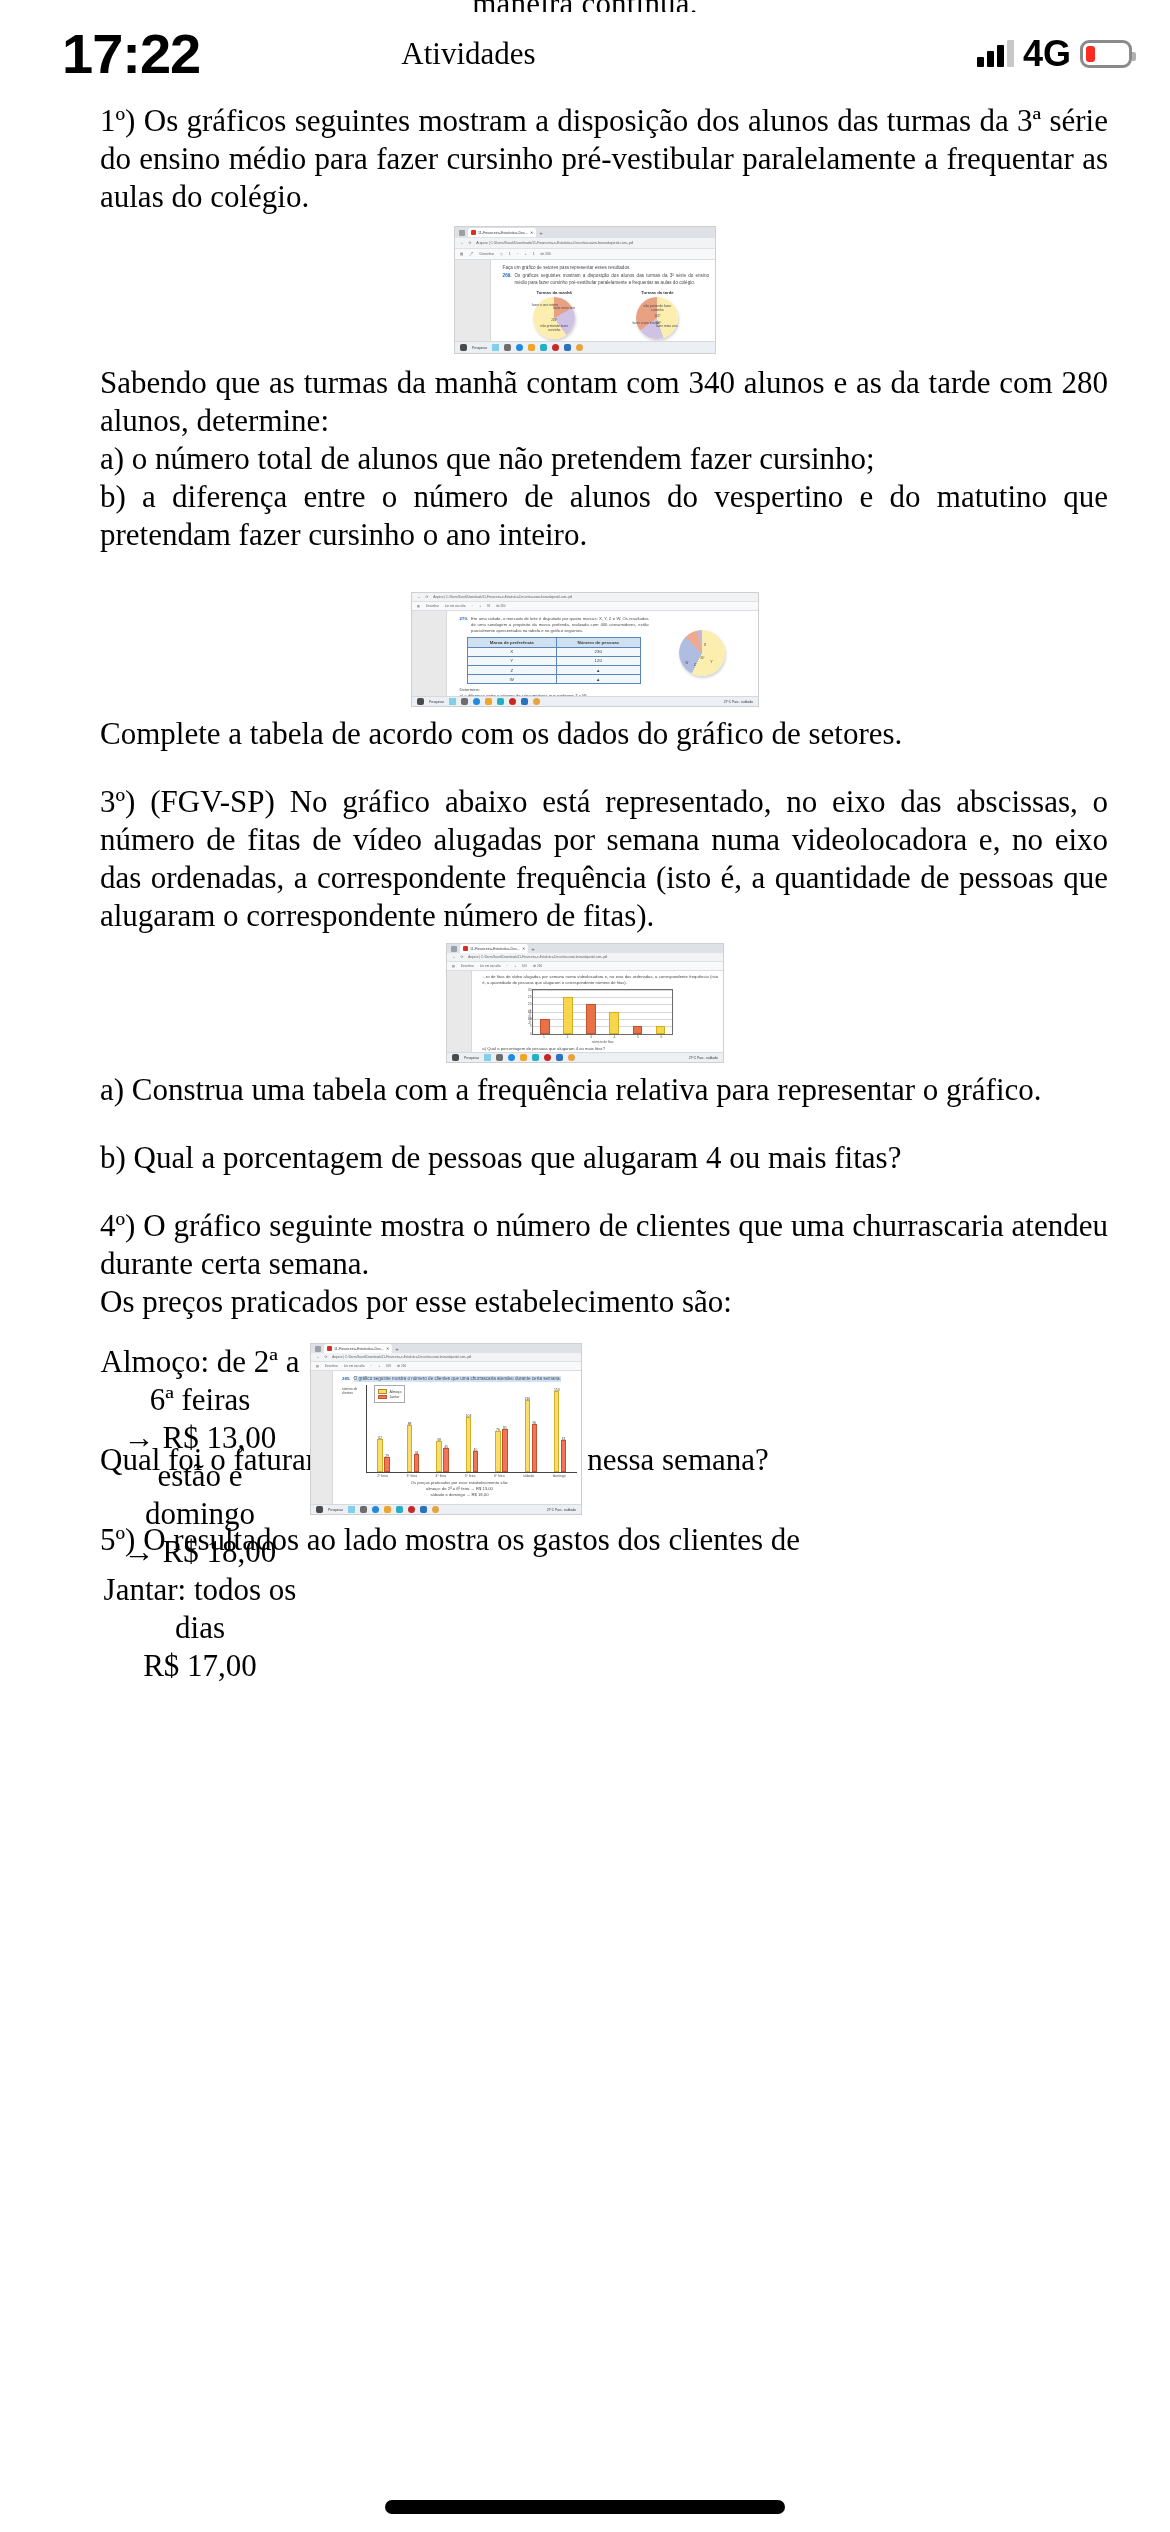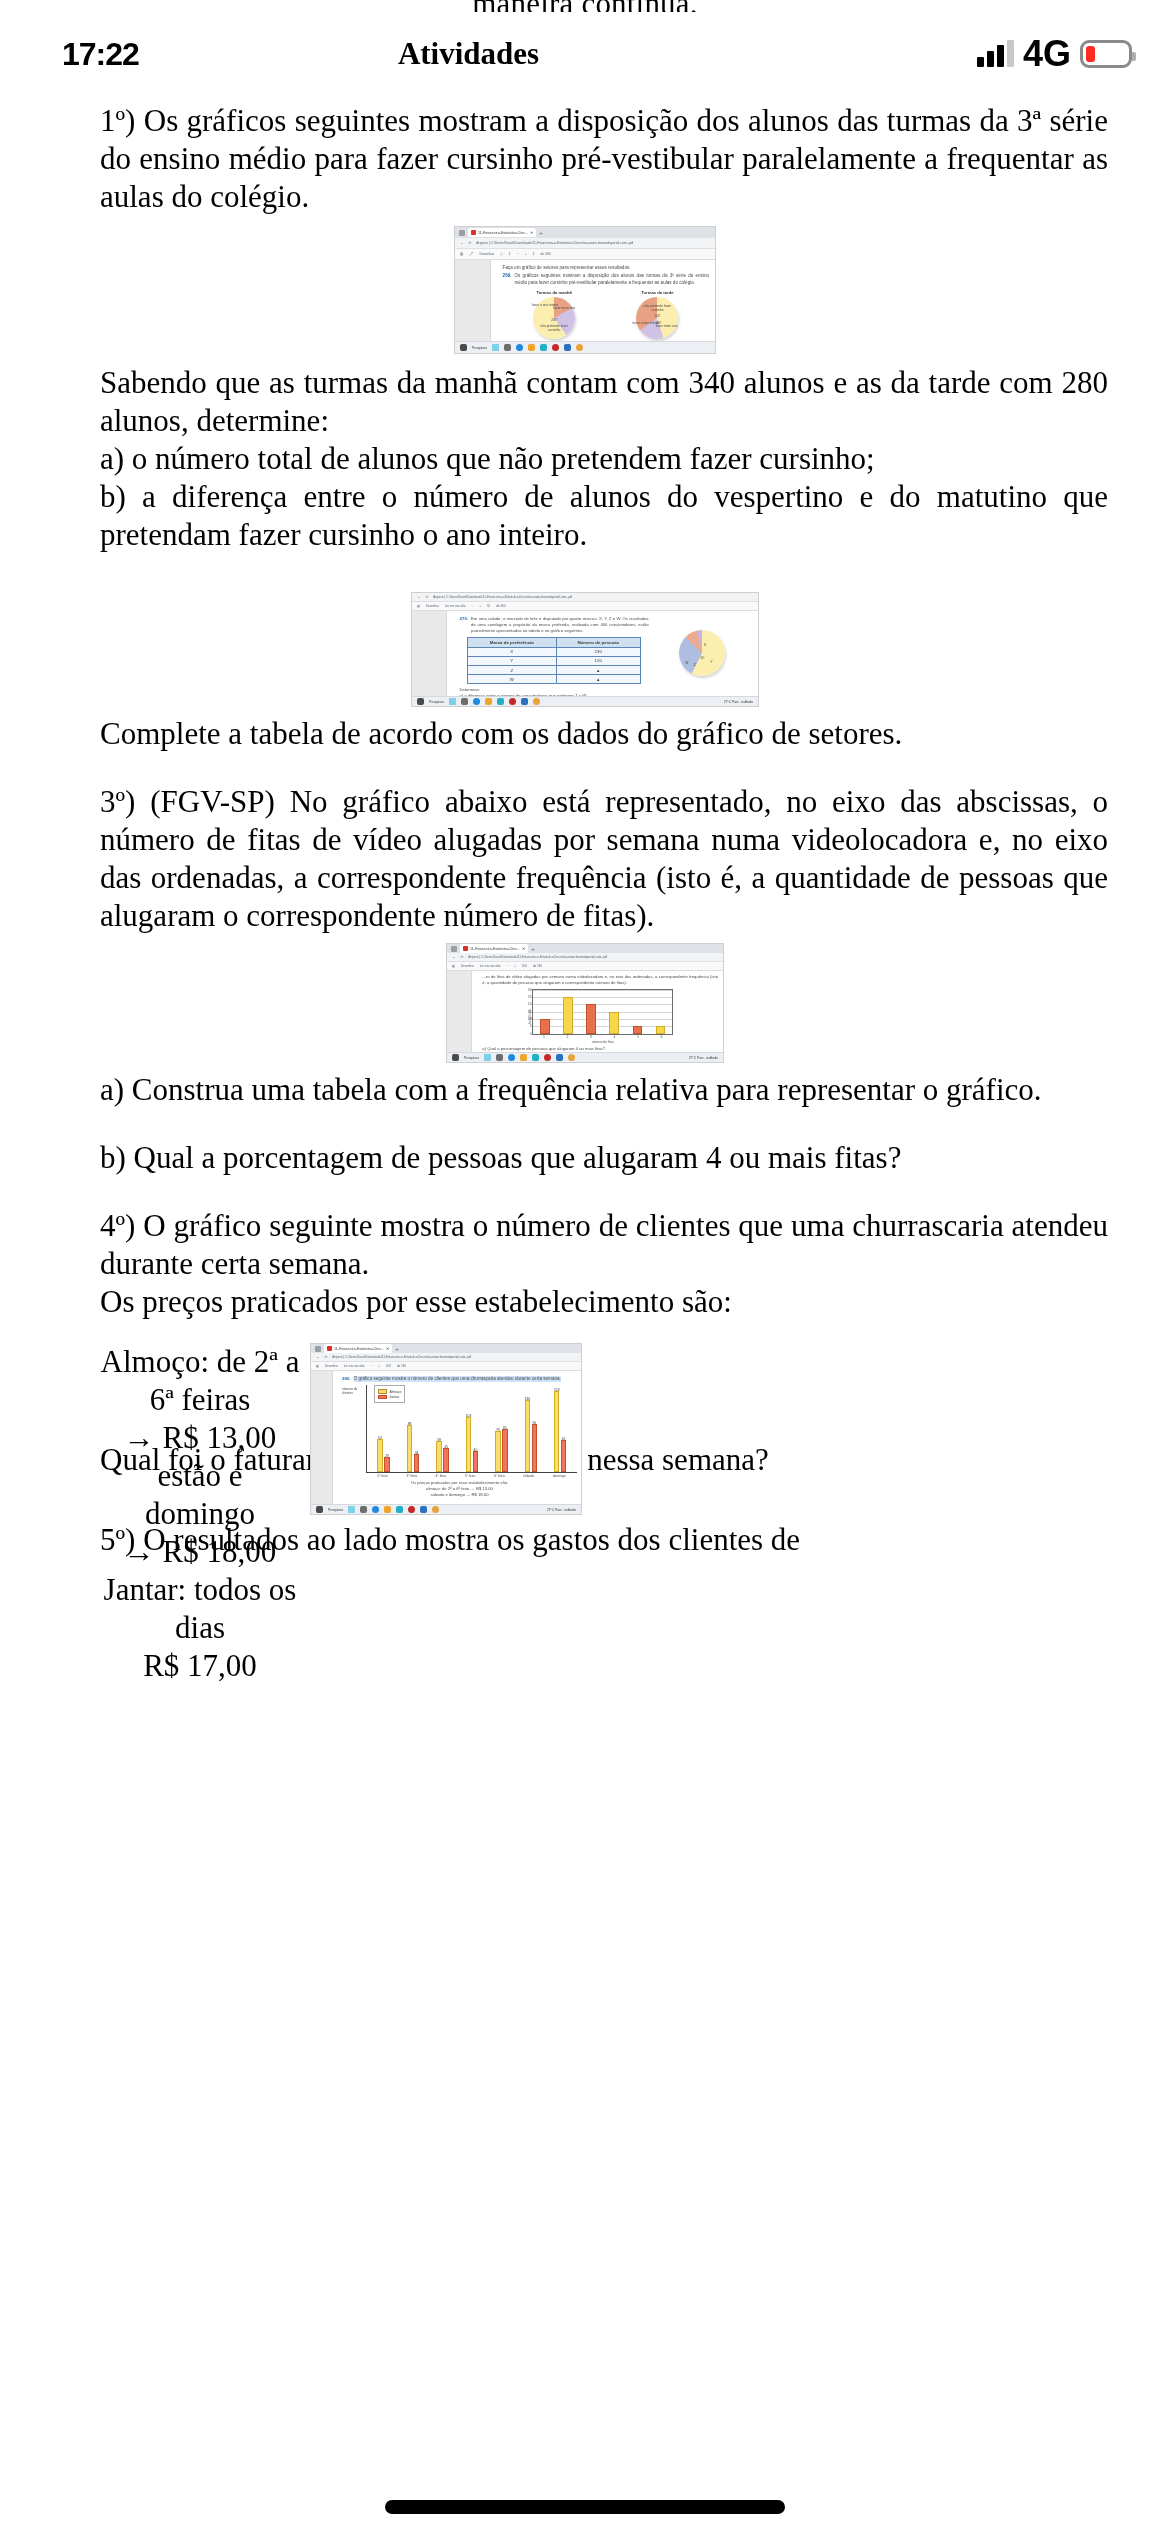"17:22" .sb-time { font-size: 32px -> 56px }
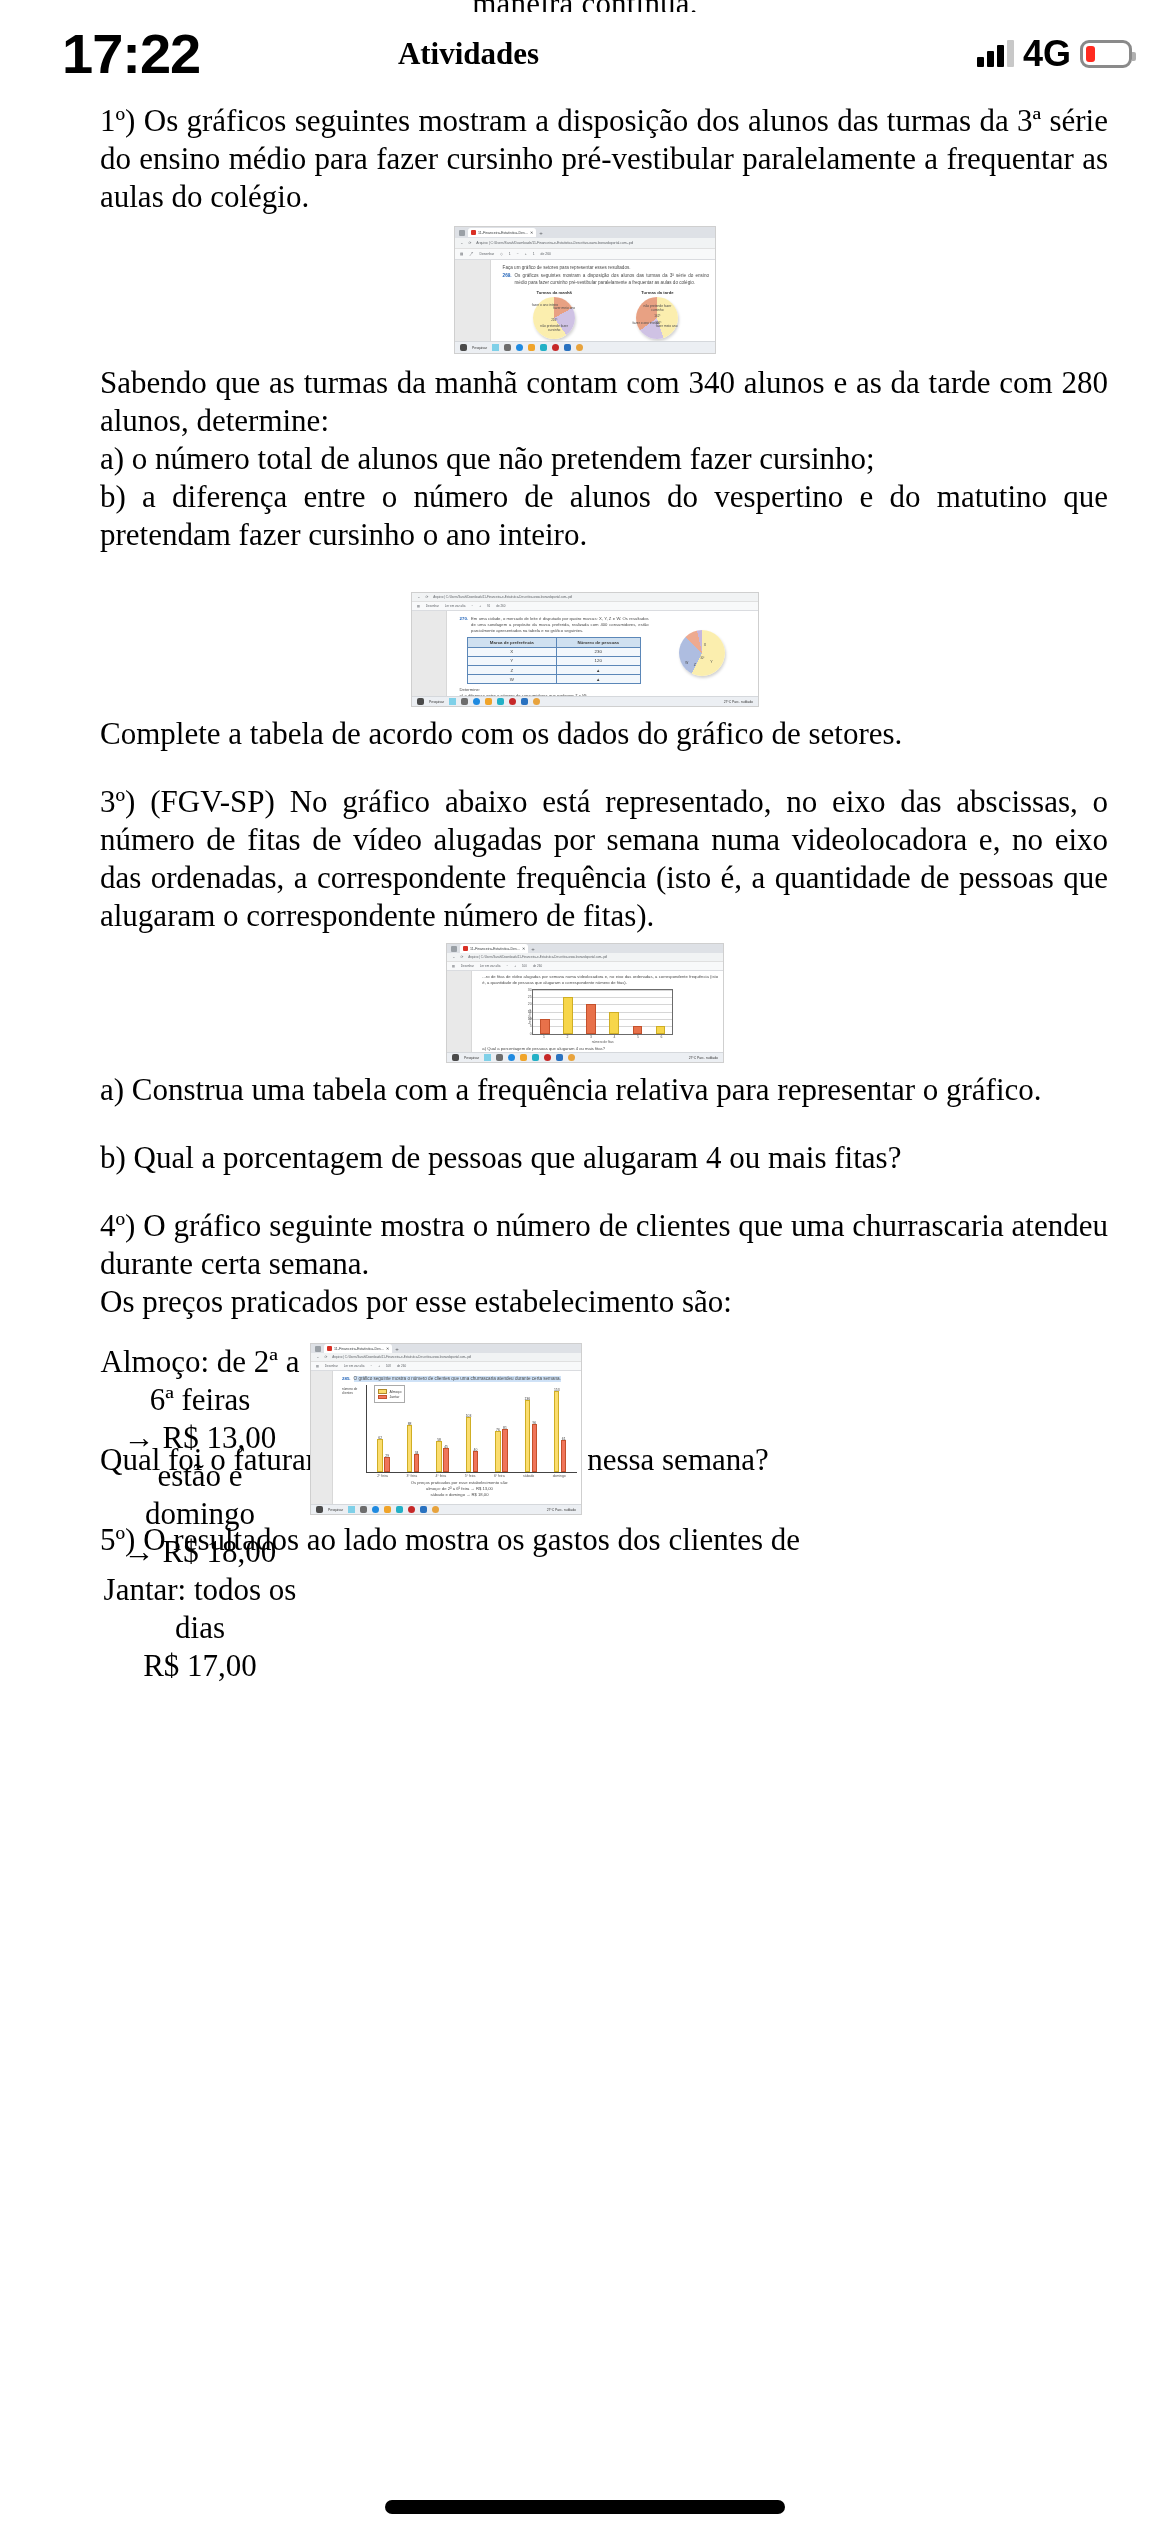"Atividades" .sb-title { font-weight: bold -> normal }
